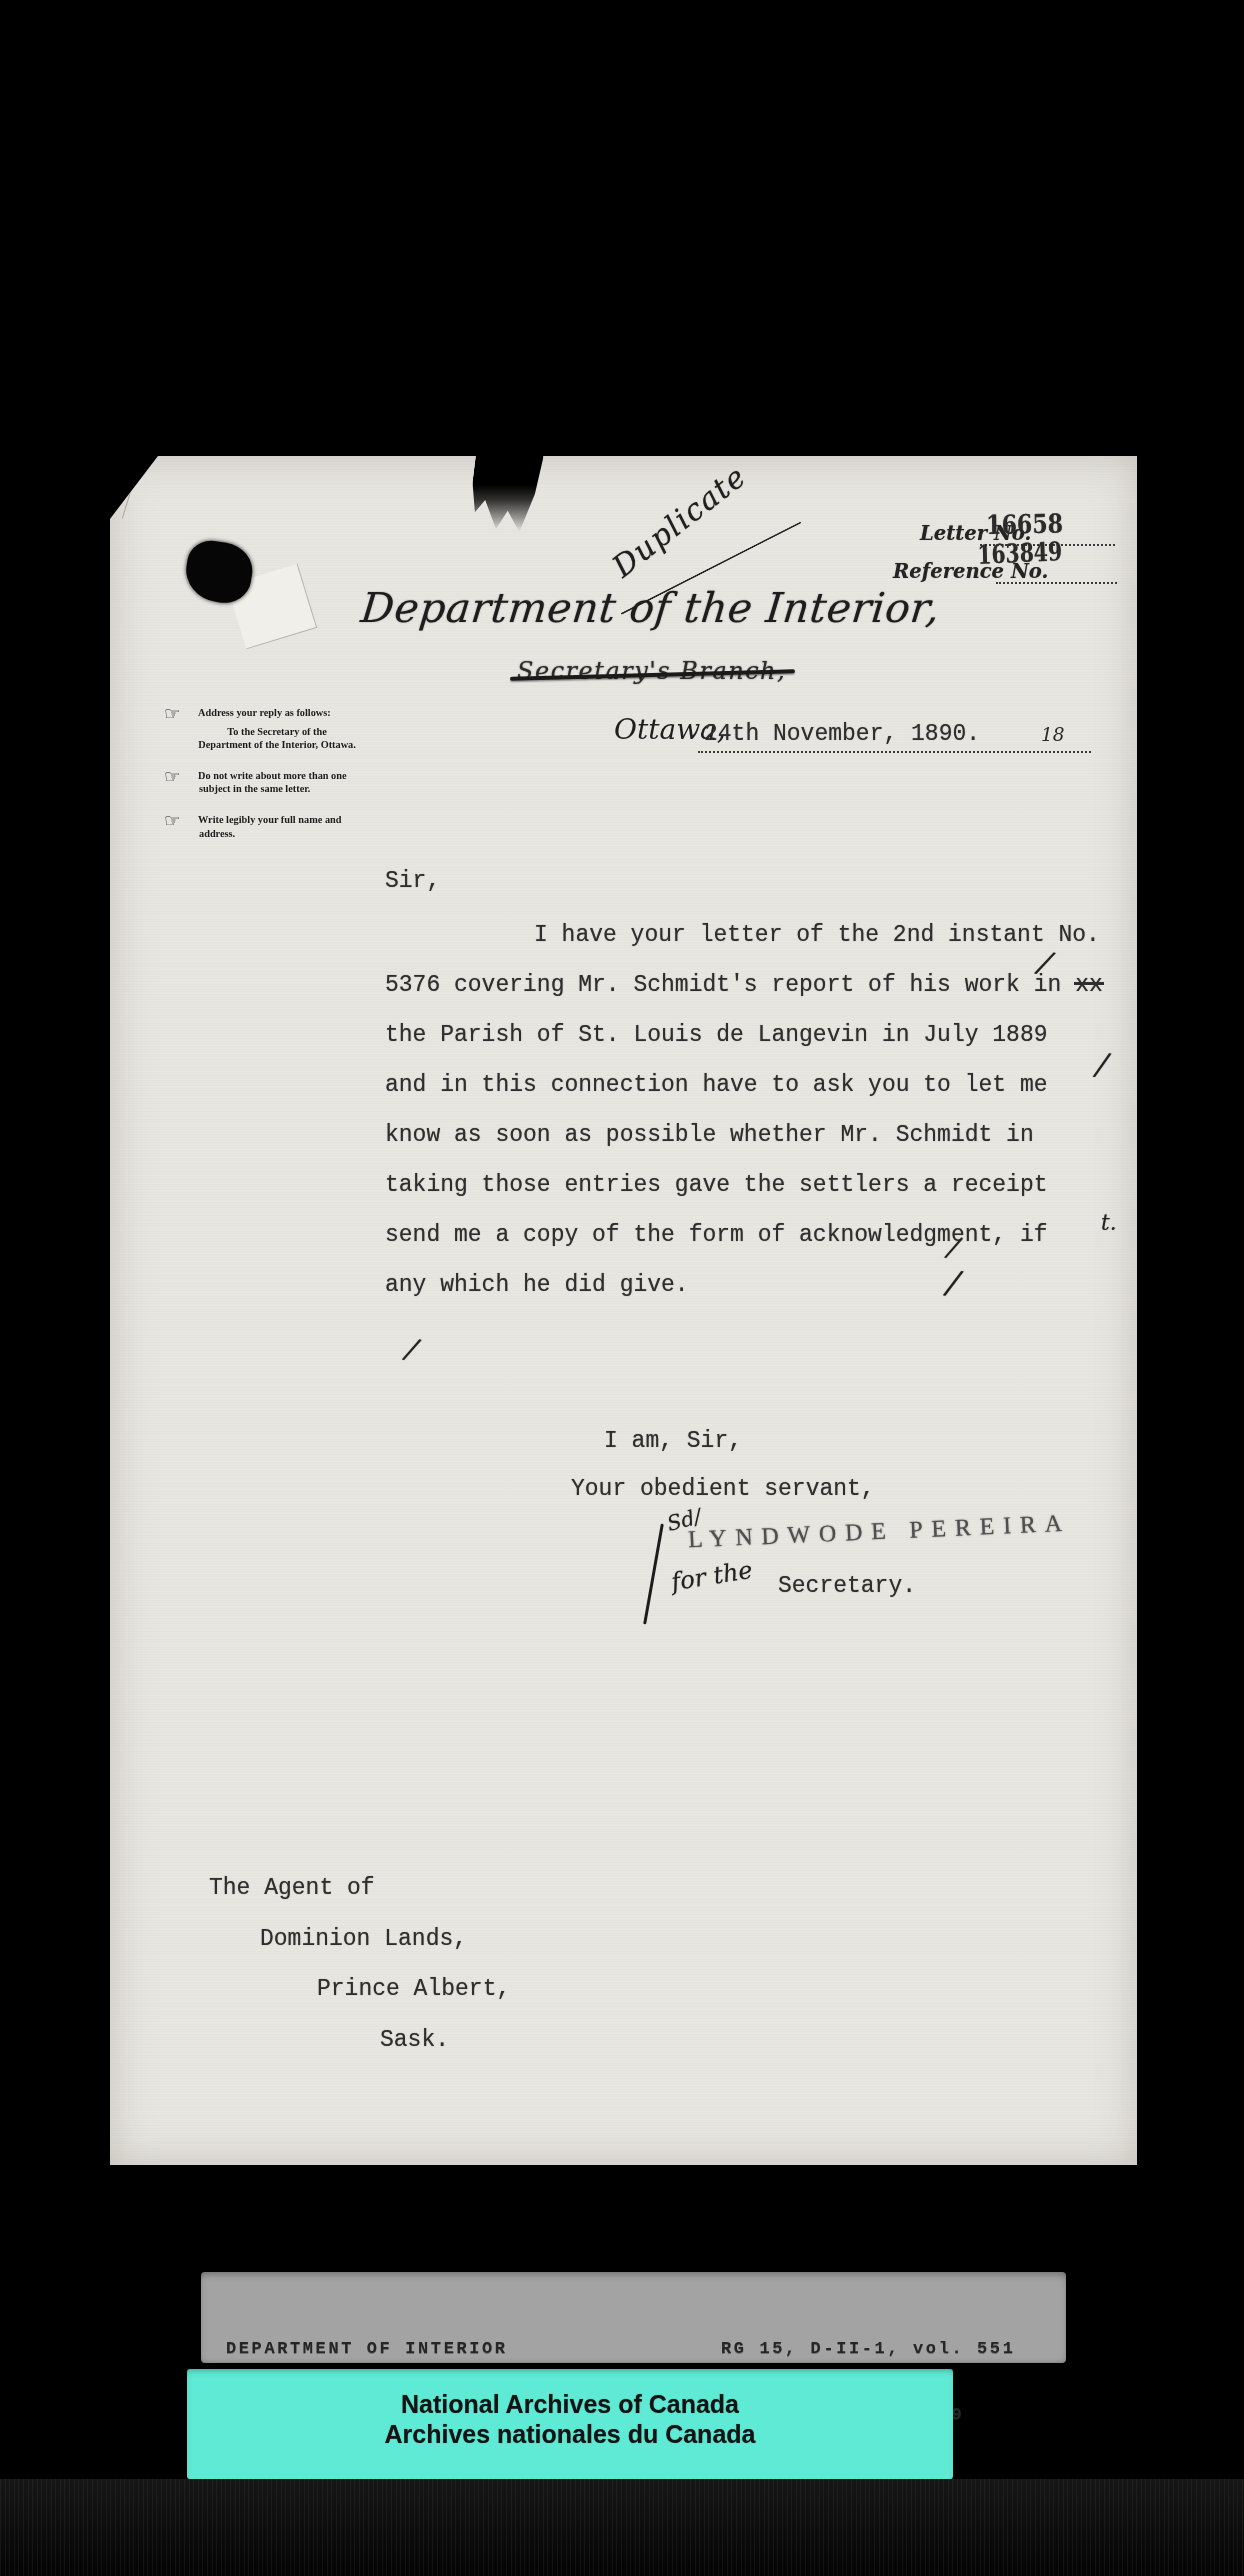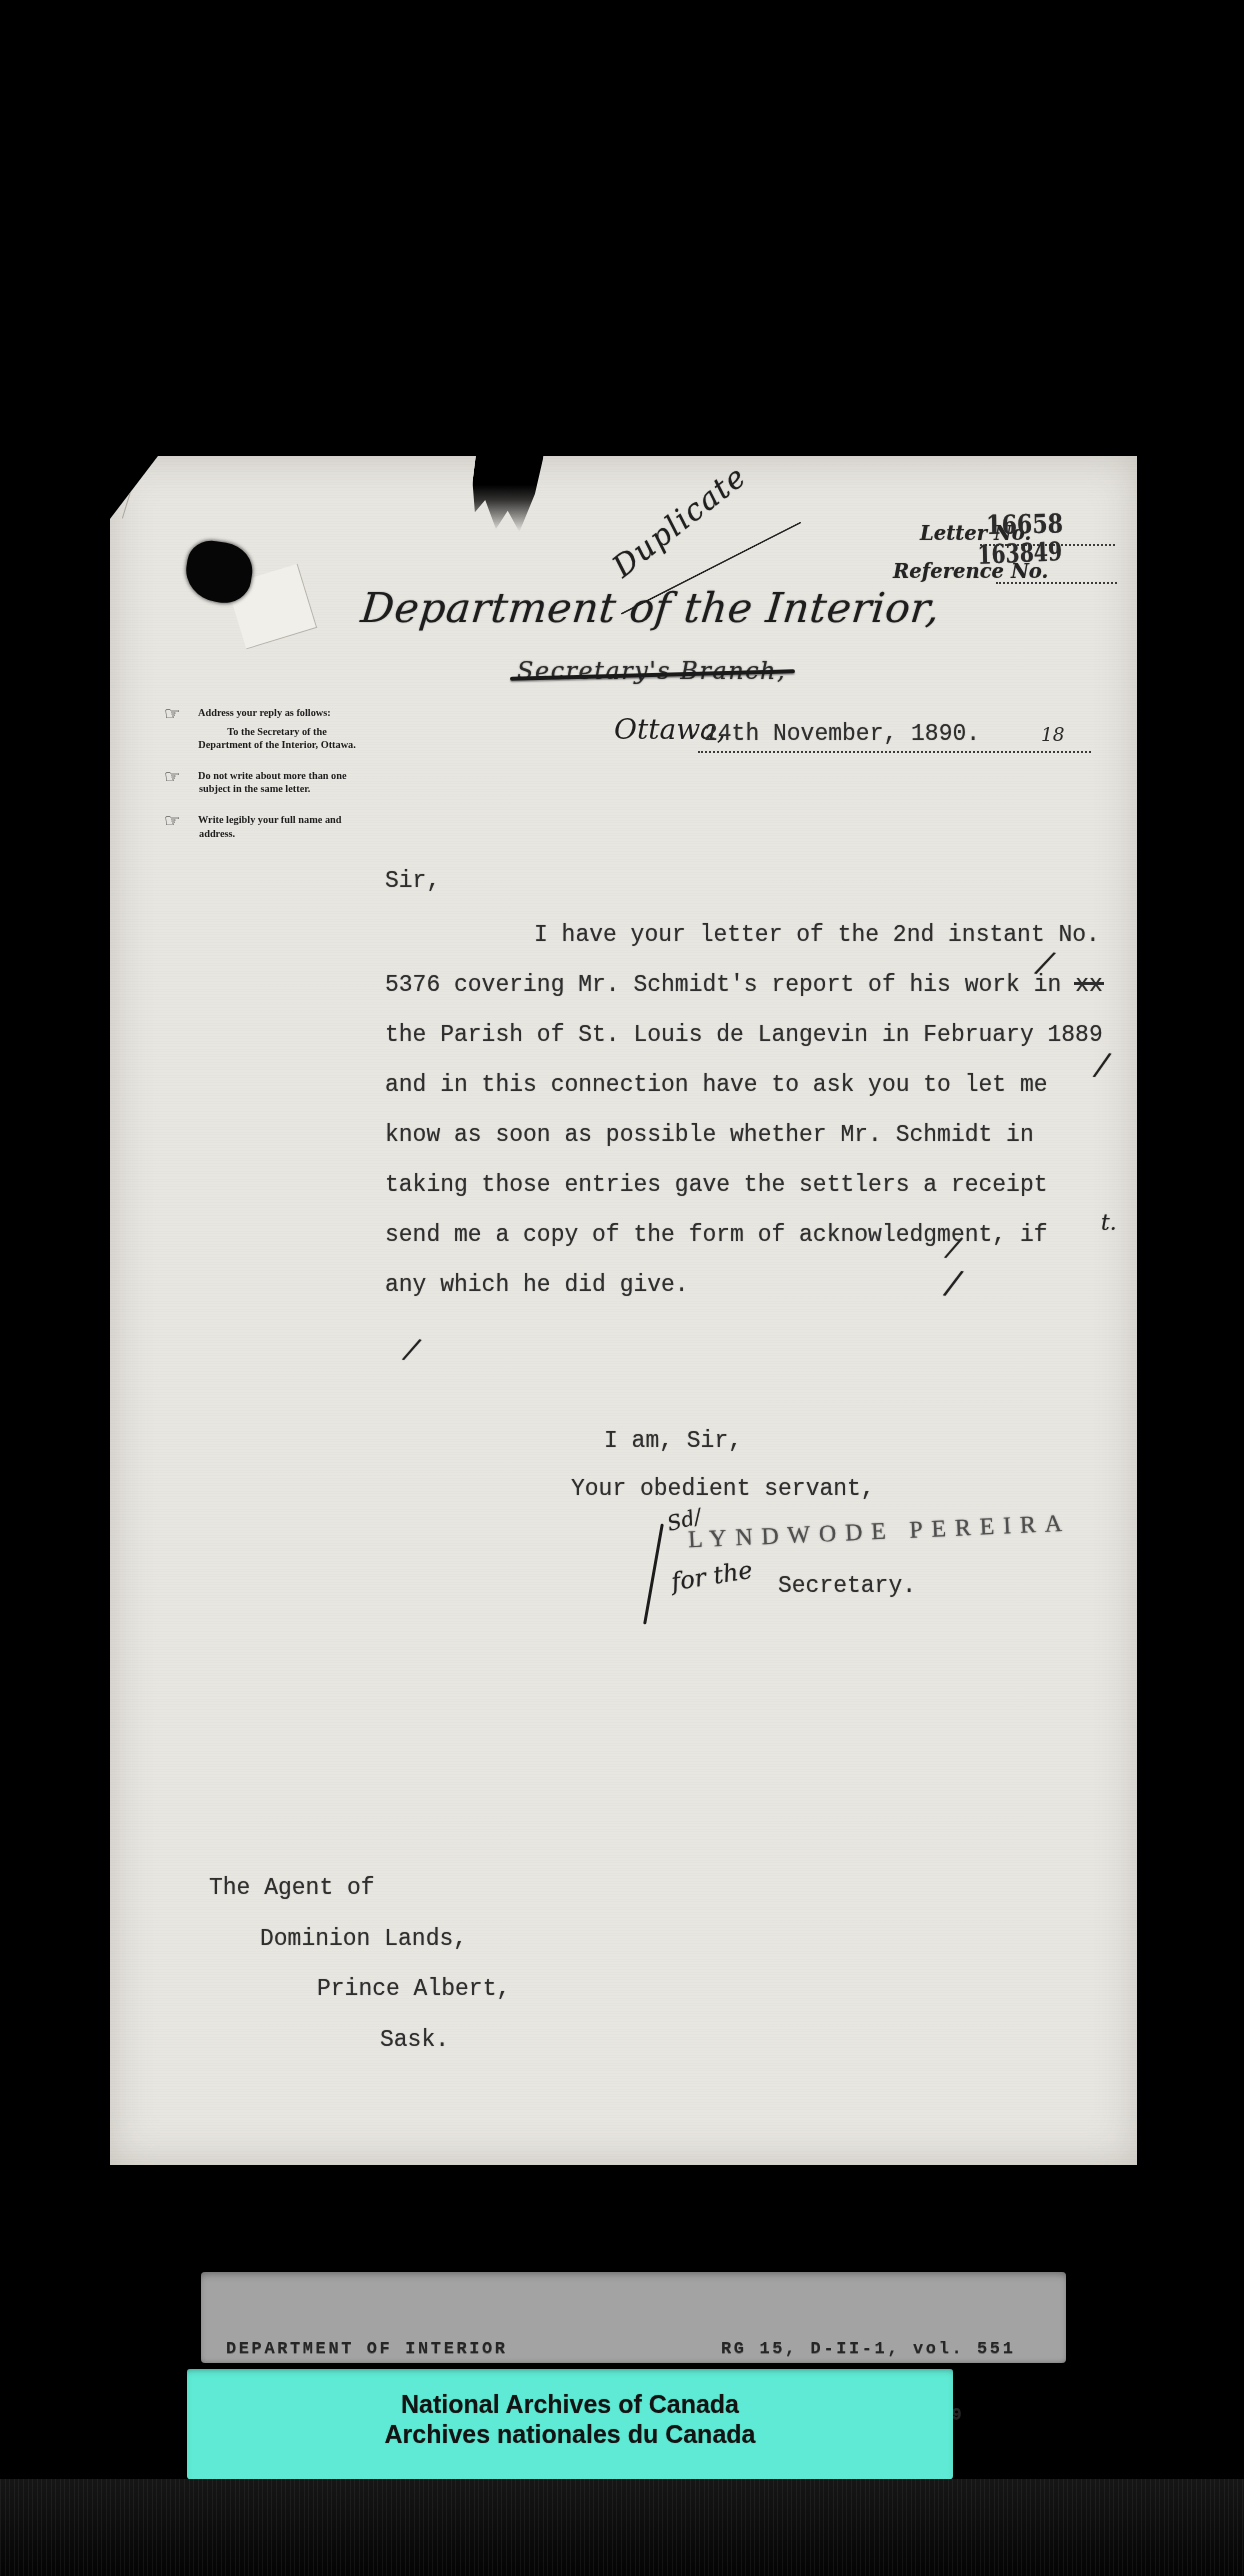"the Parish of St. Louis" div.tw { text: February -> July }
